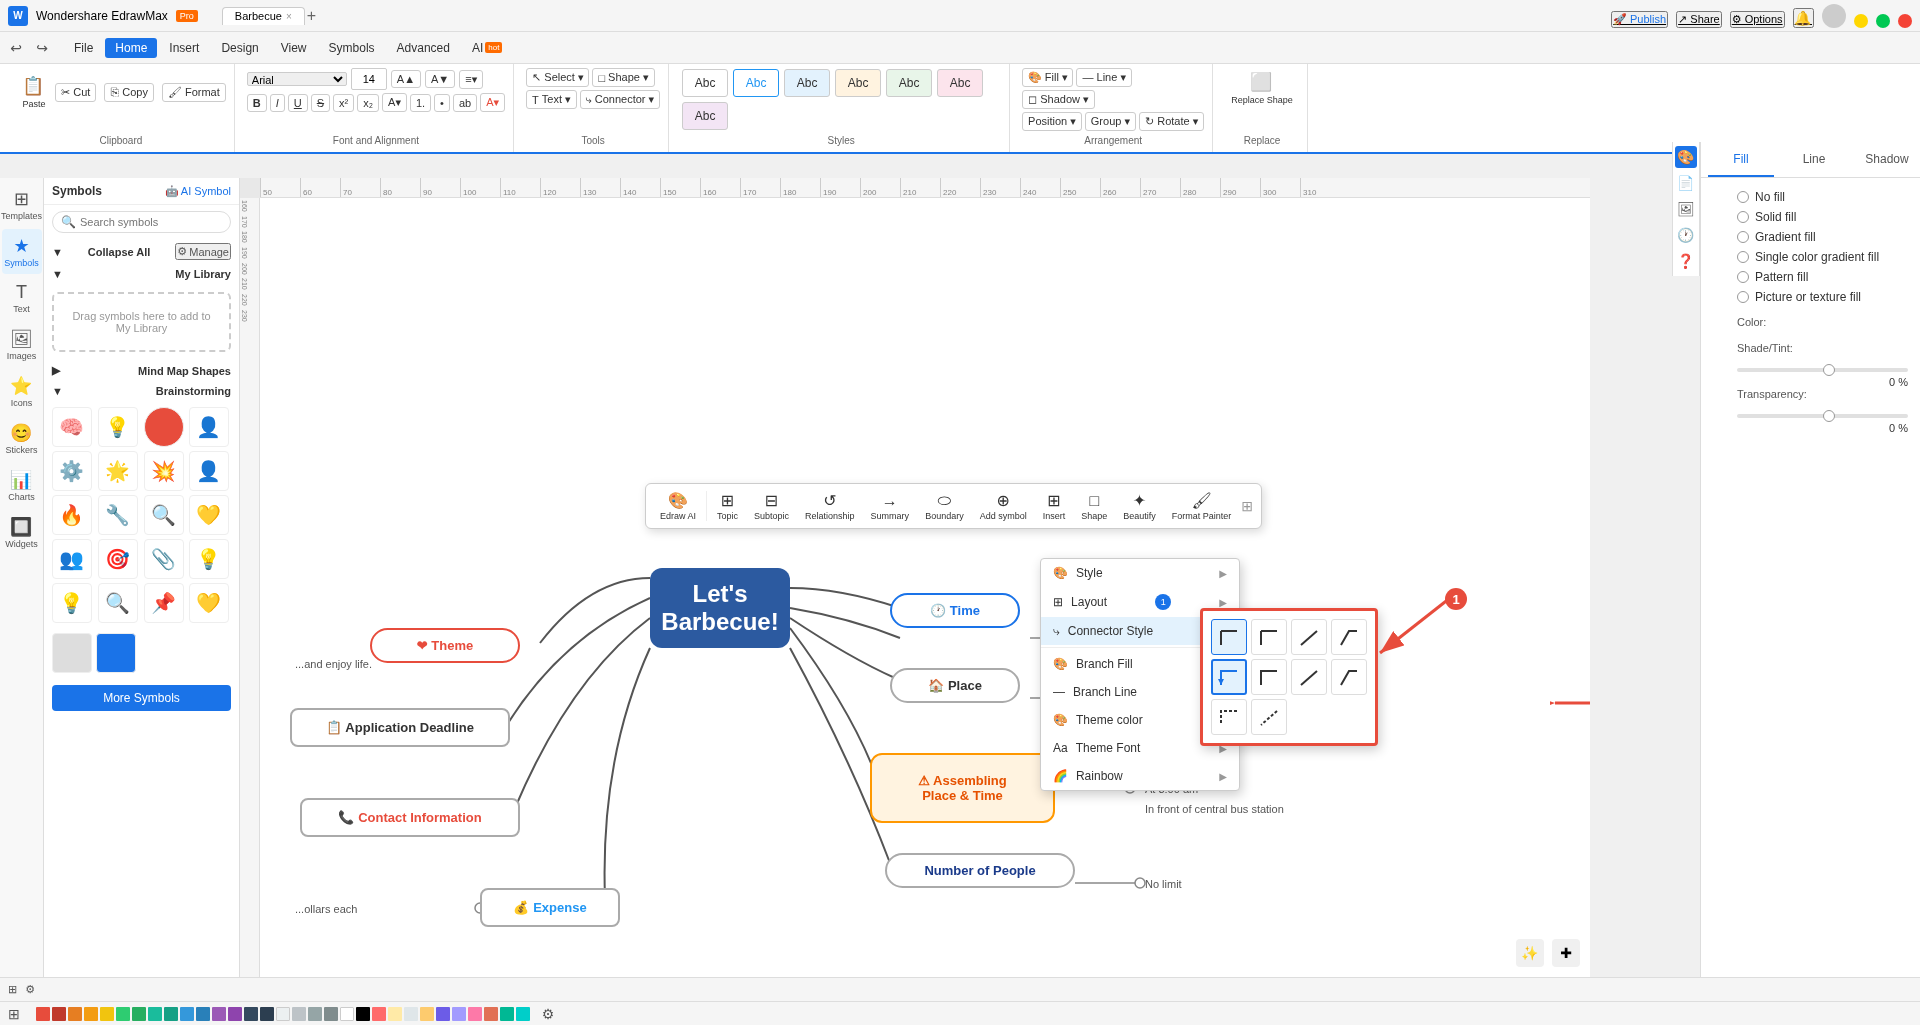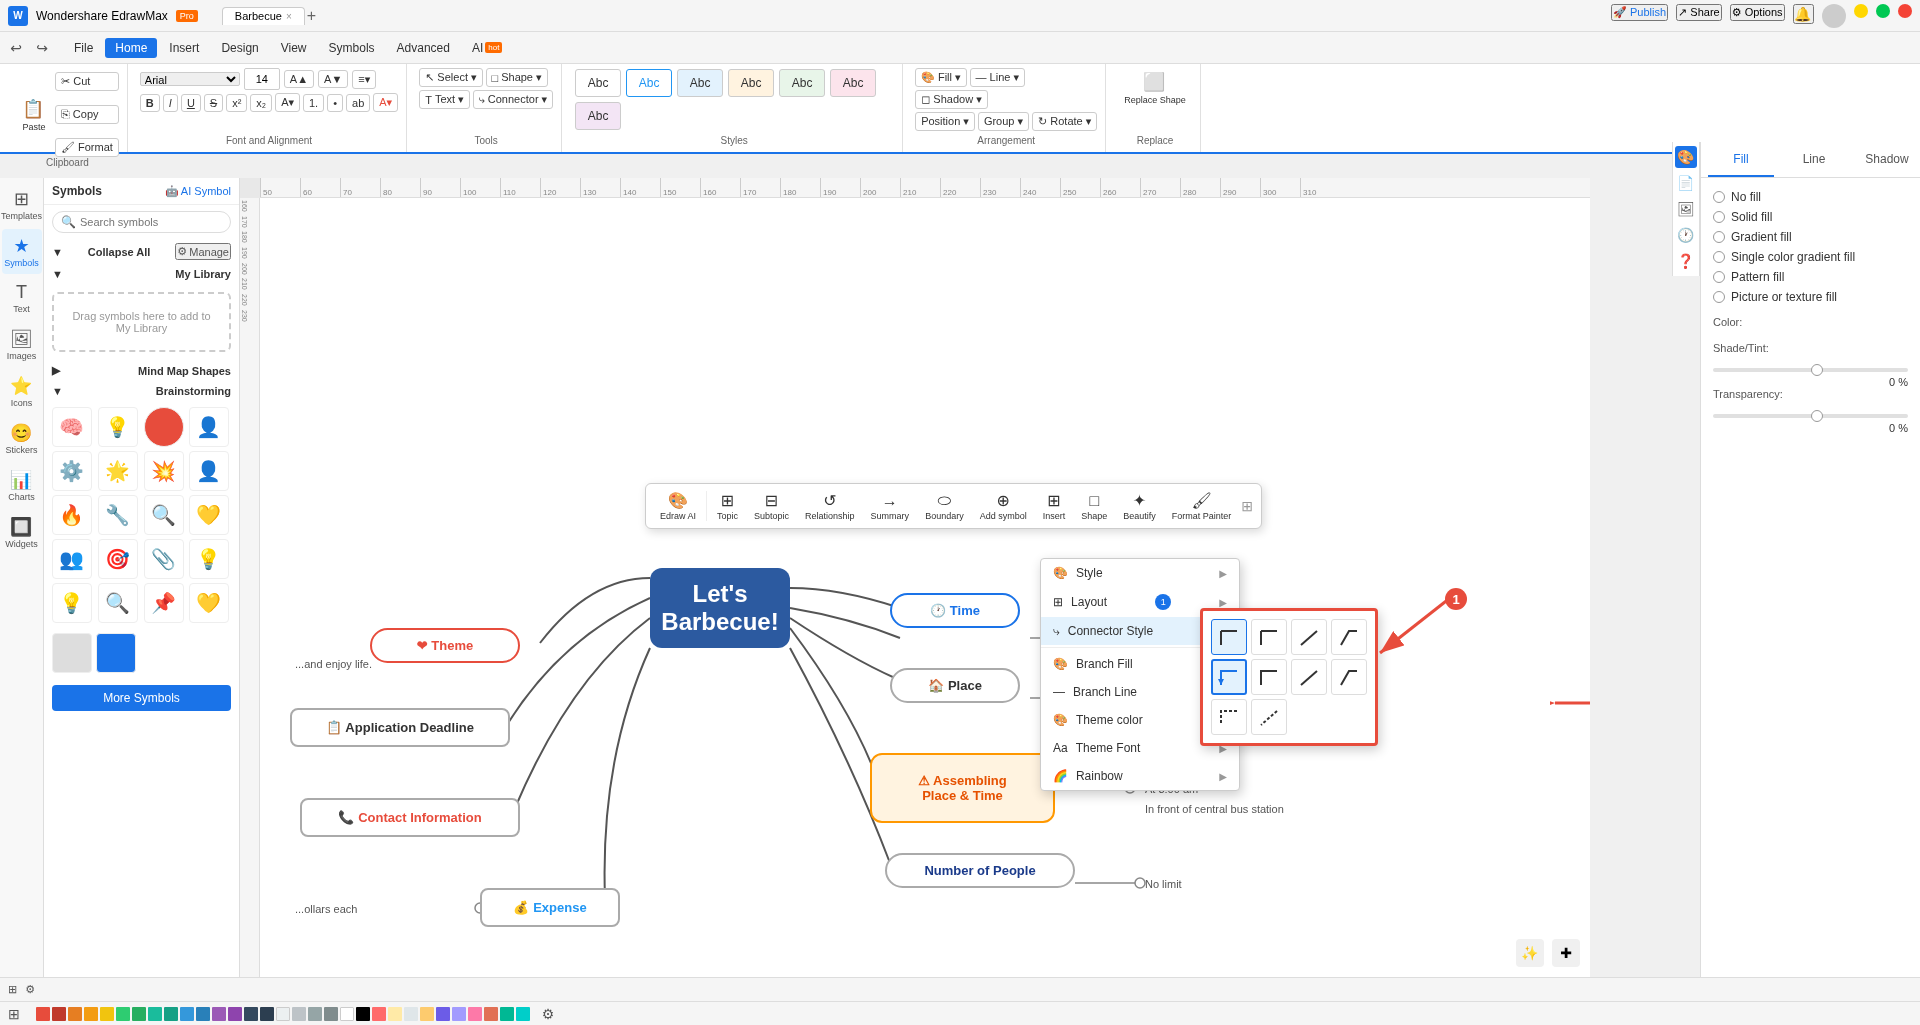"🚀 Publish" #titlebar .window-controls { align-items: flex-start -> flex-end; text-decoration: none -> underline }
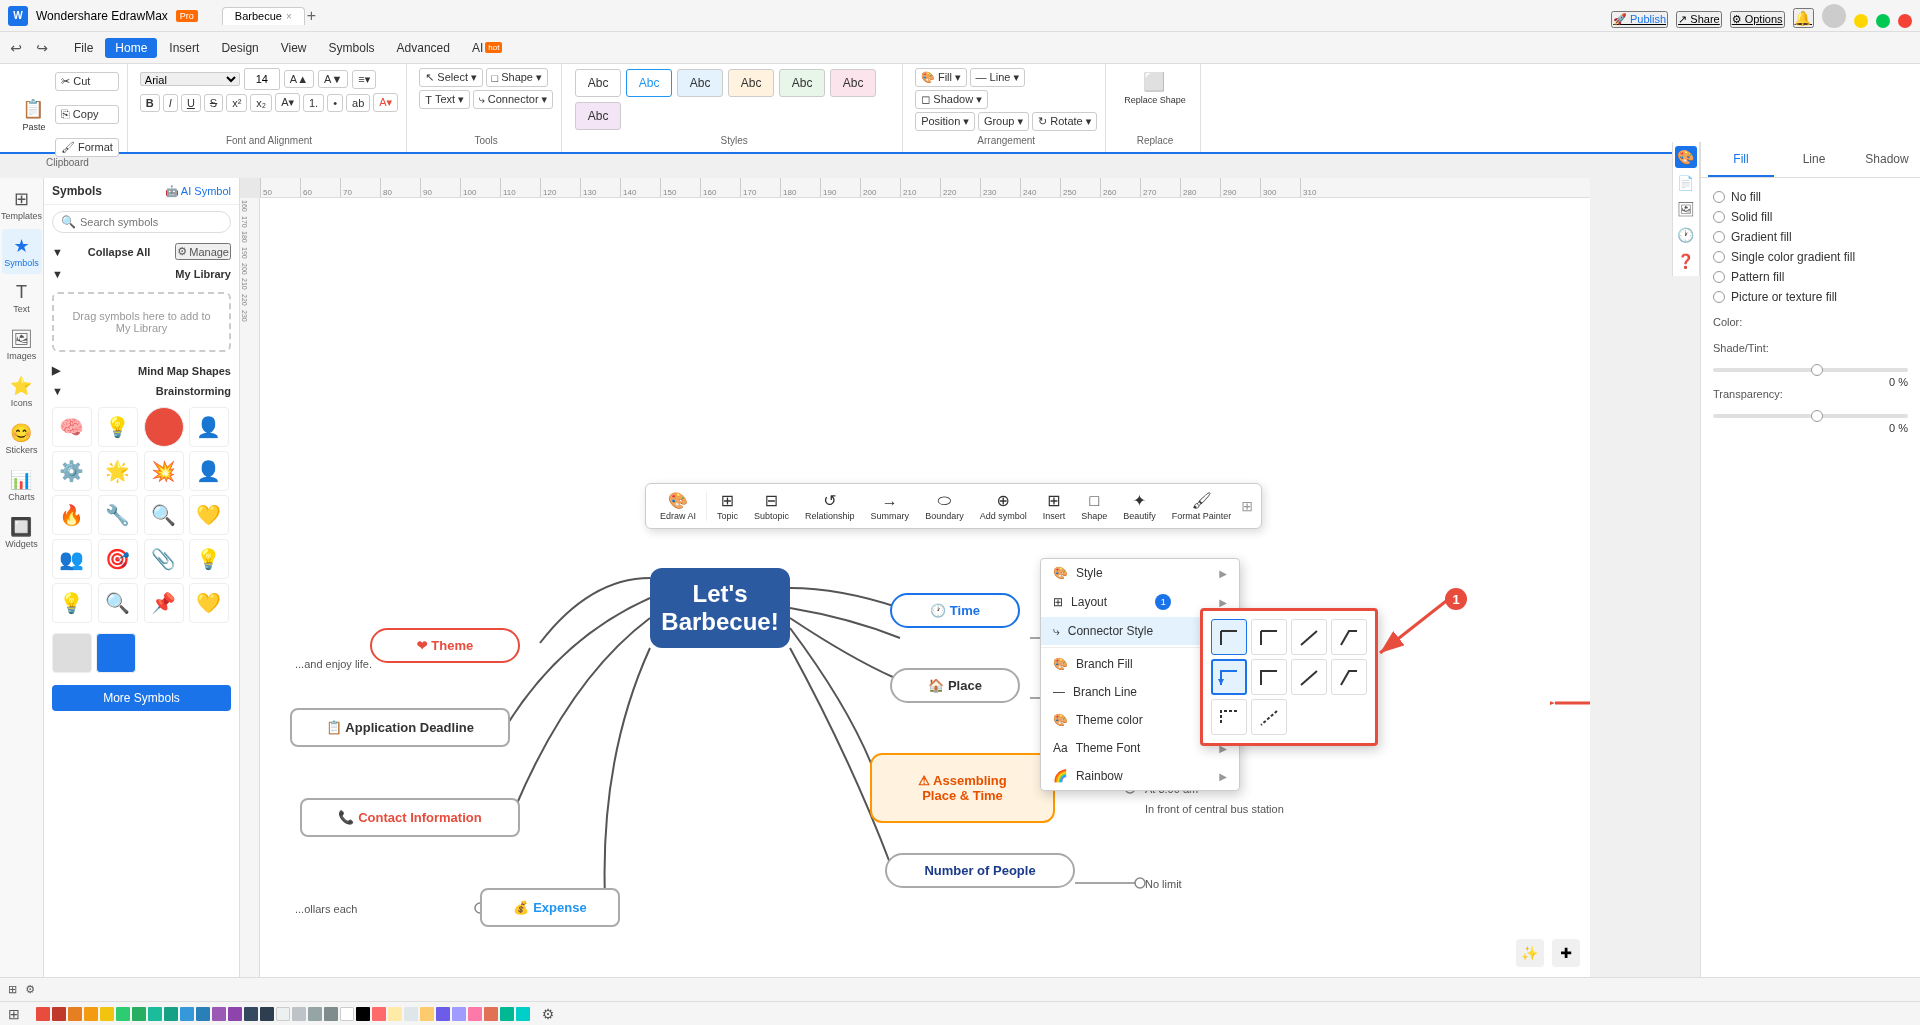"✂ Cut" div { flex-direction: column -> none; gap: 14px -> 8px }
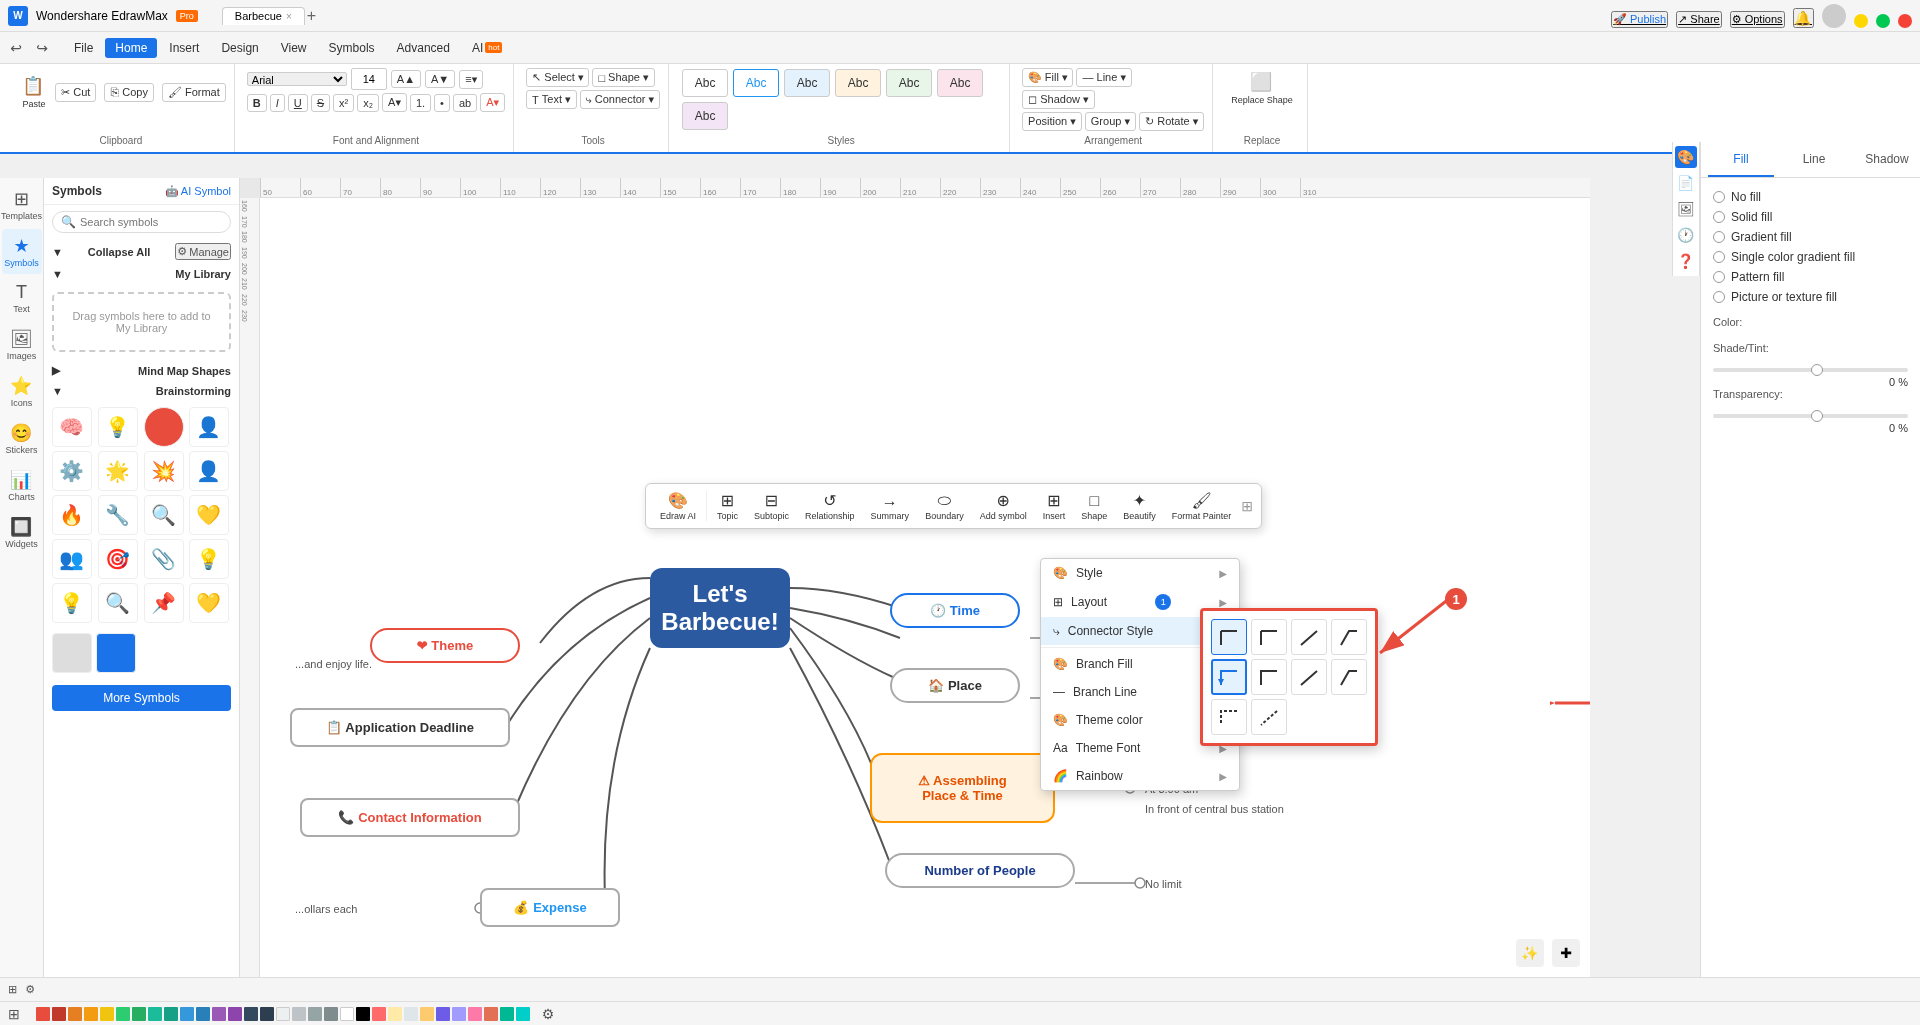"No fill" .rp-section { margin-left: none -> 24px }
